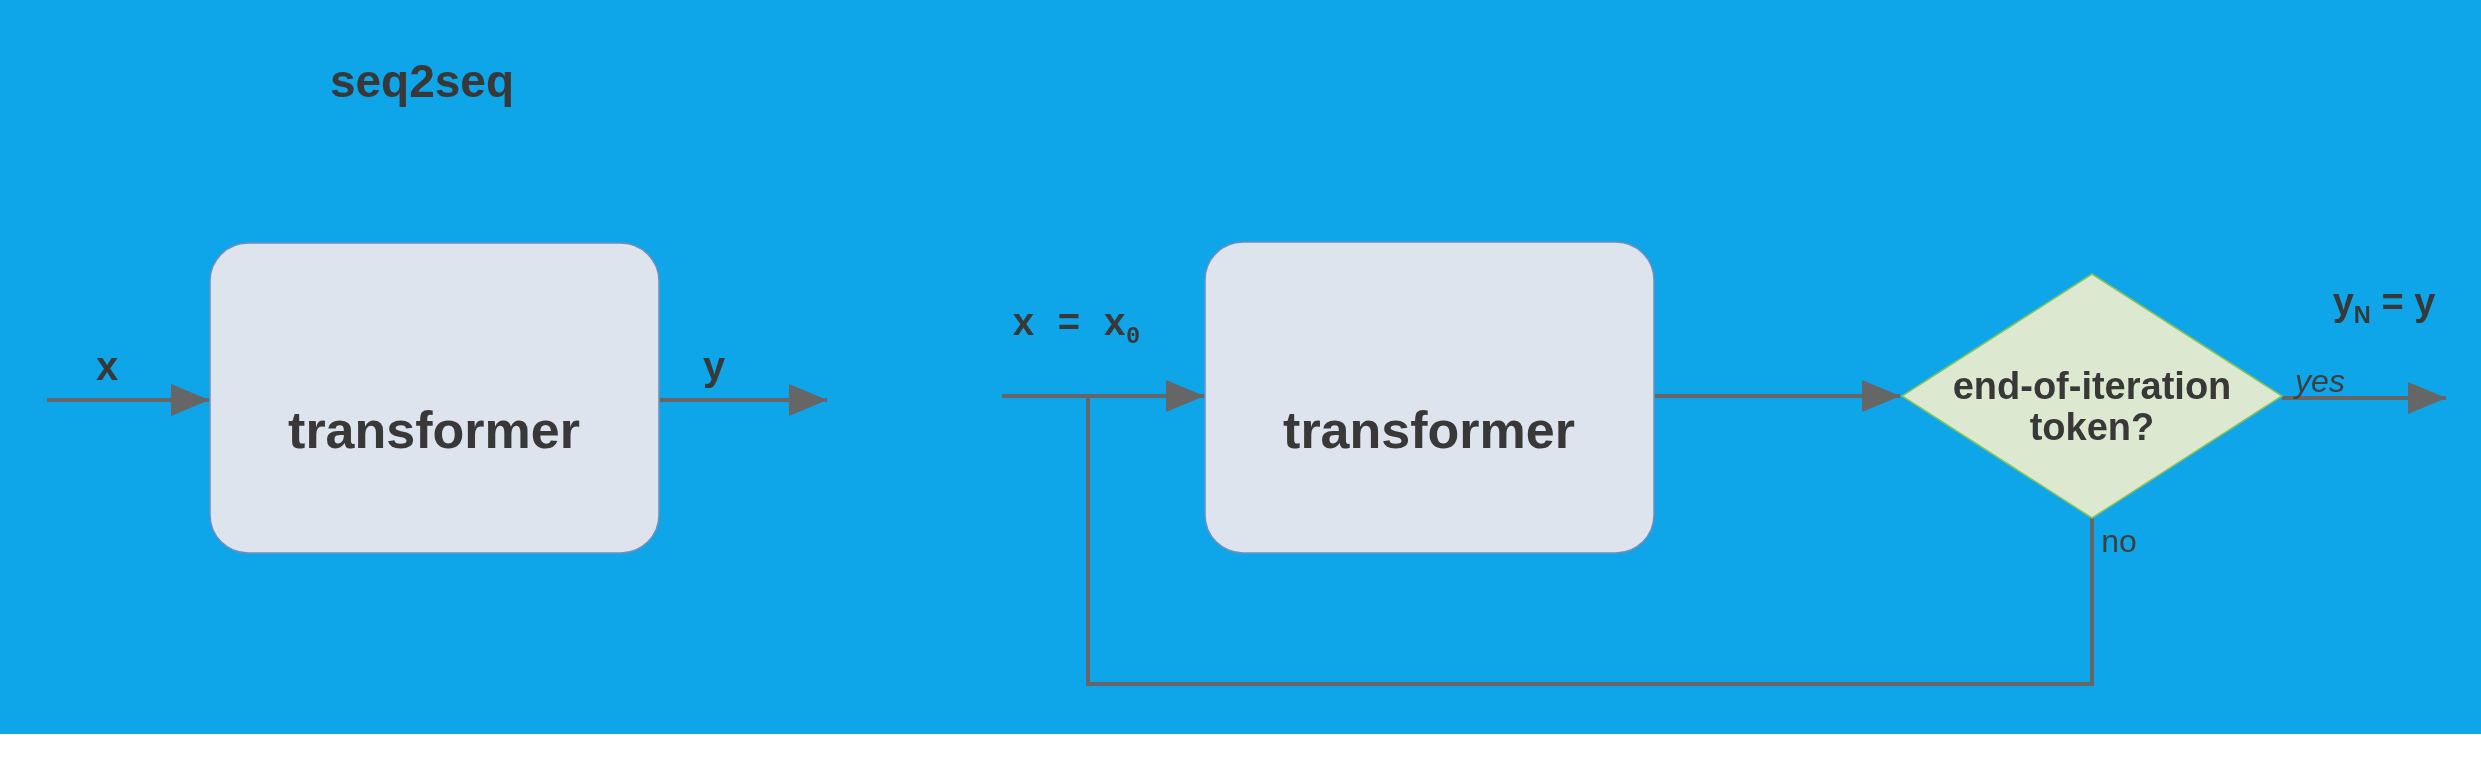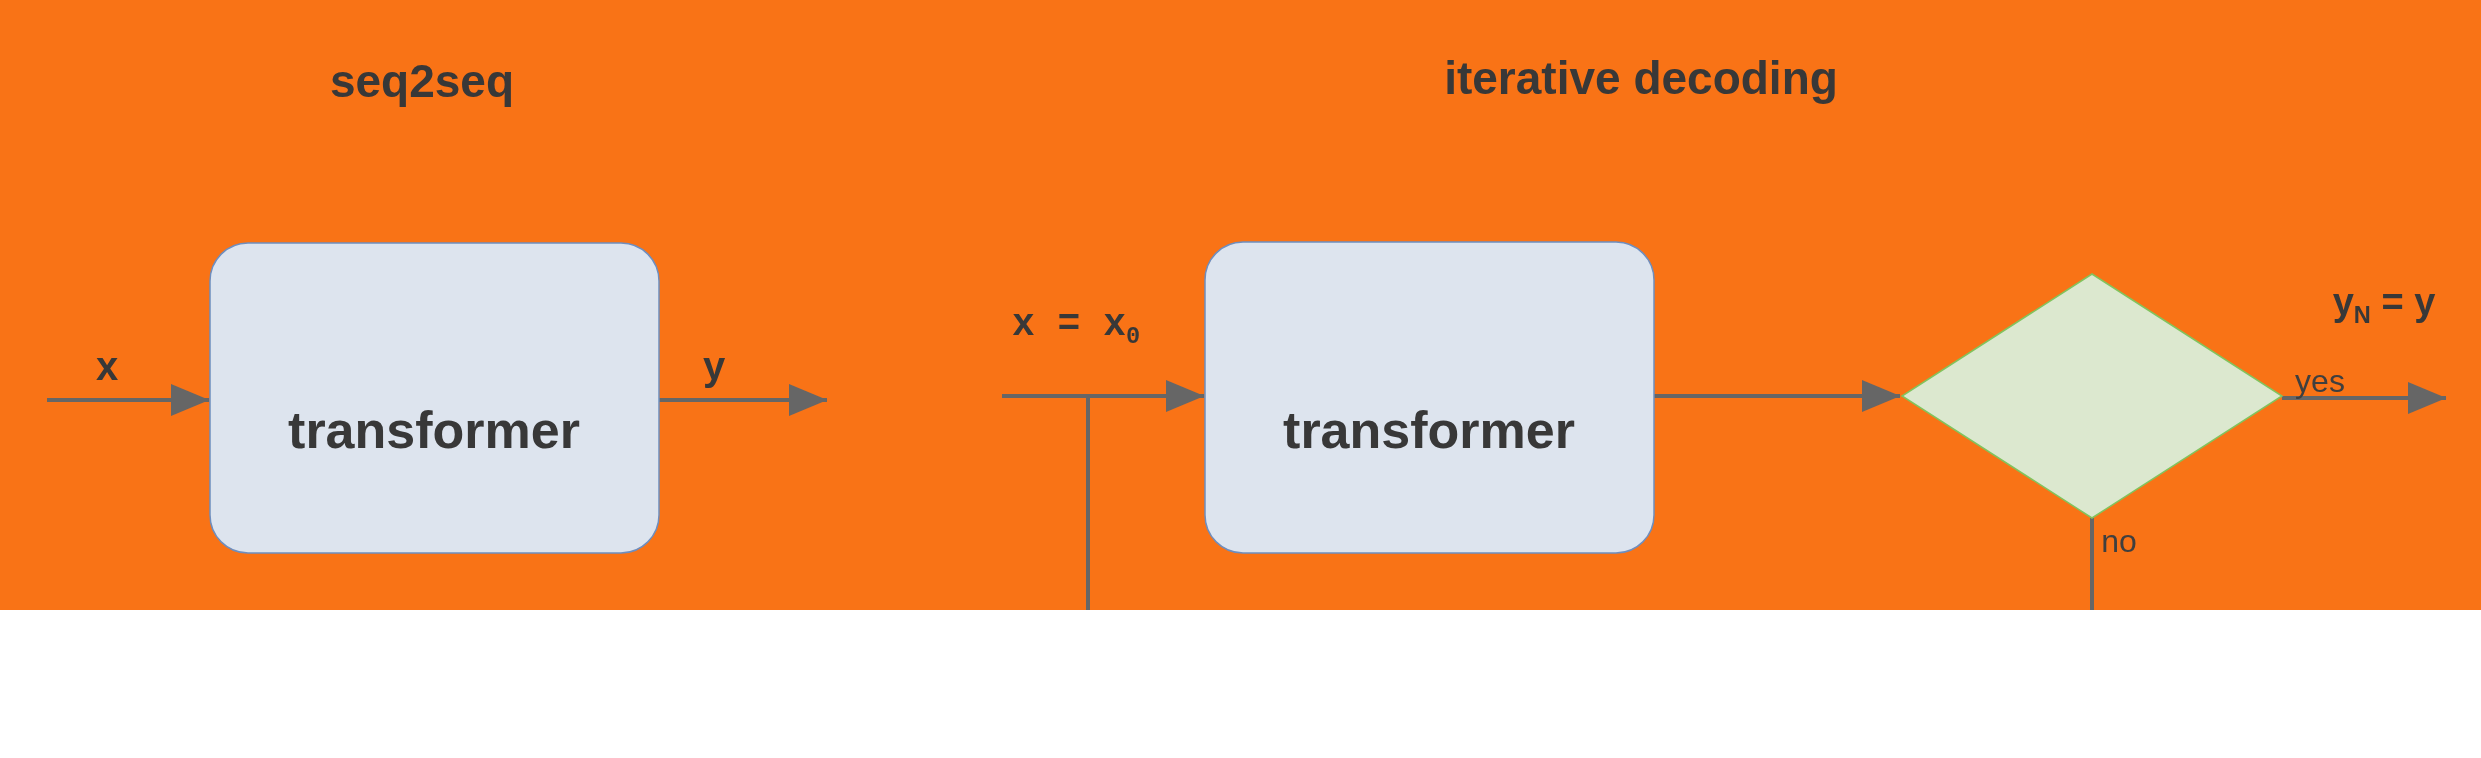"seq2seq" .canvas { background: #f97316 -> #0ea5e9; height: 610px -> 734px }
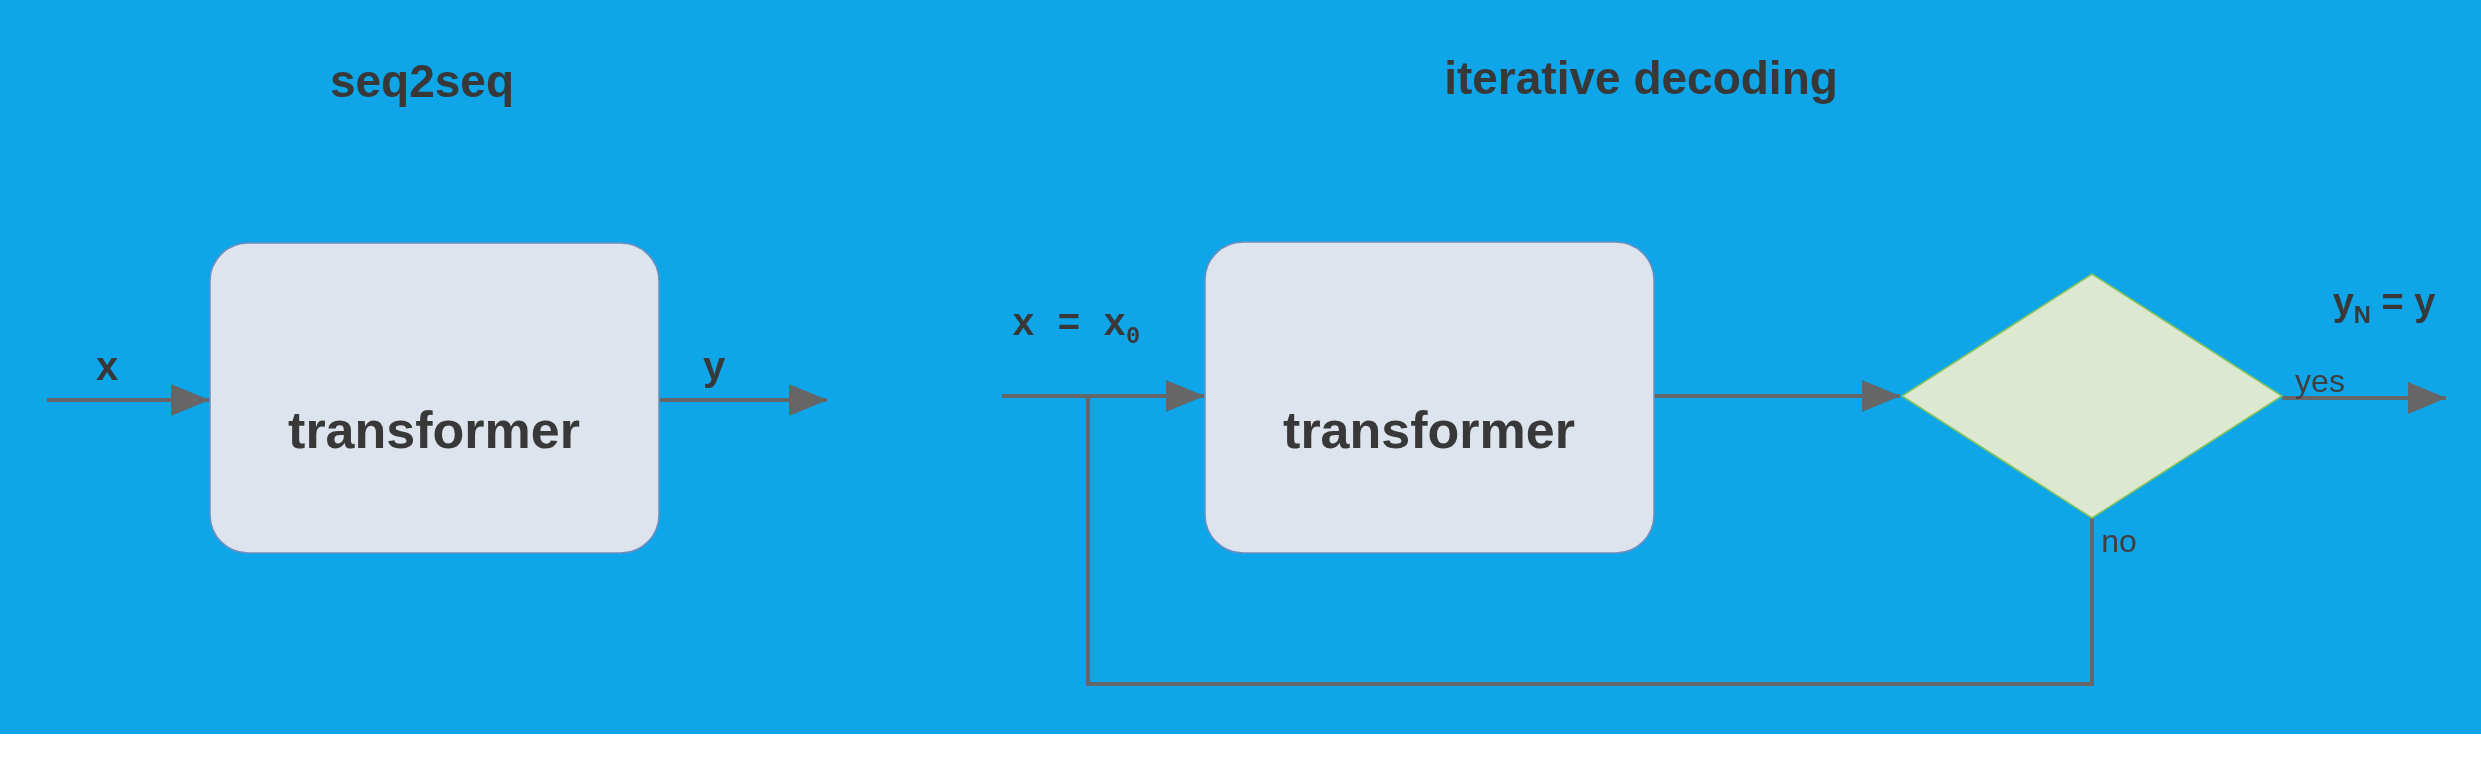"iterative decoding" div.lbl { html: <div>iterative decoding</div> -> none }
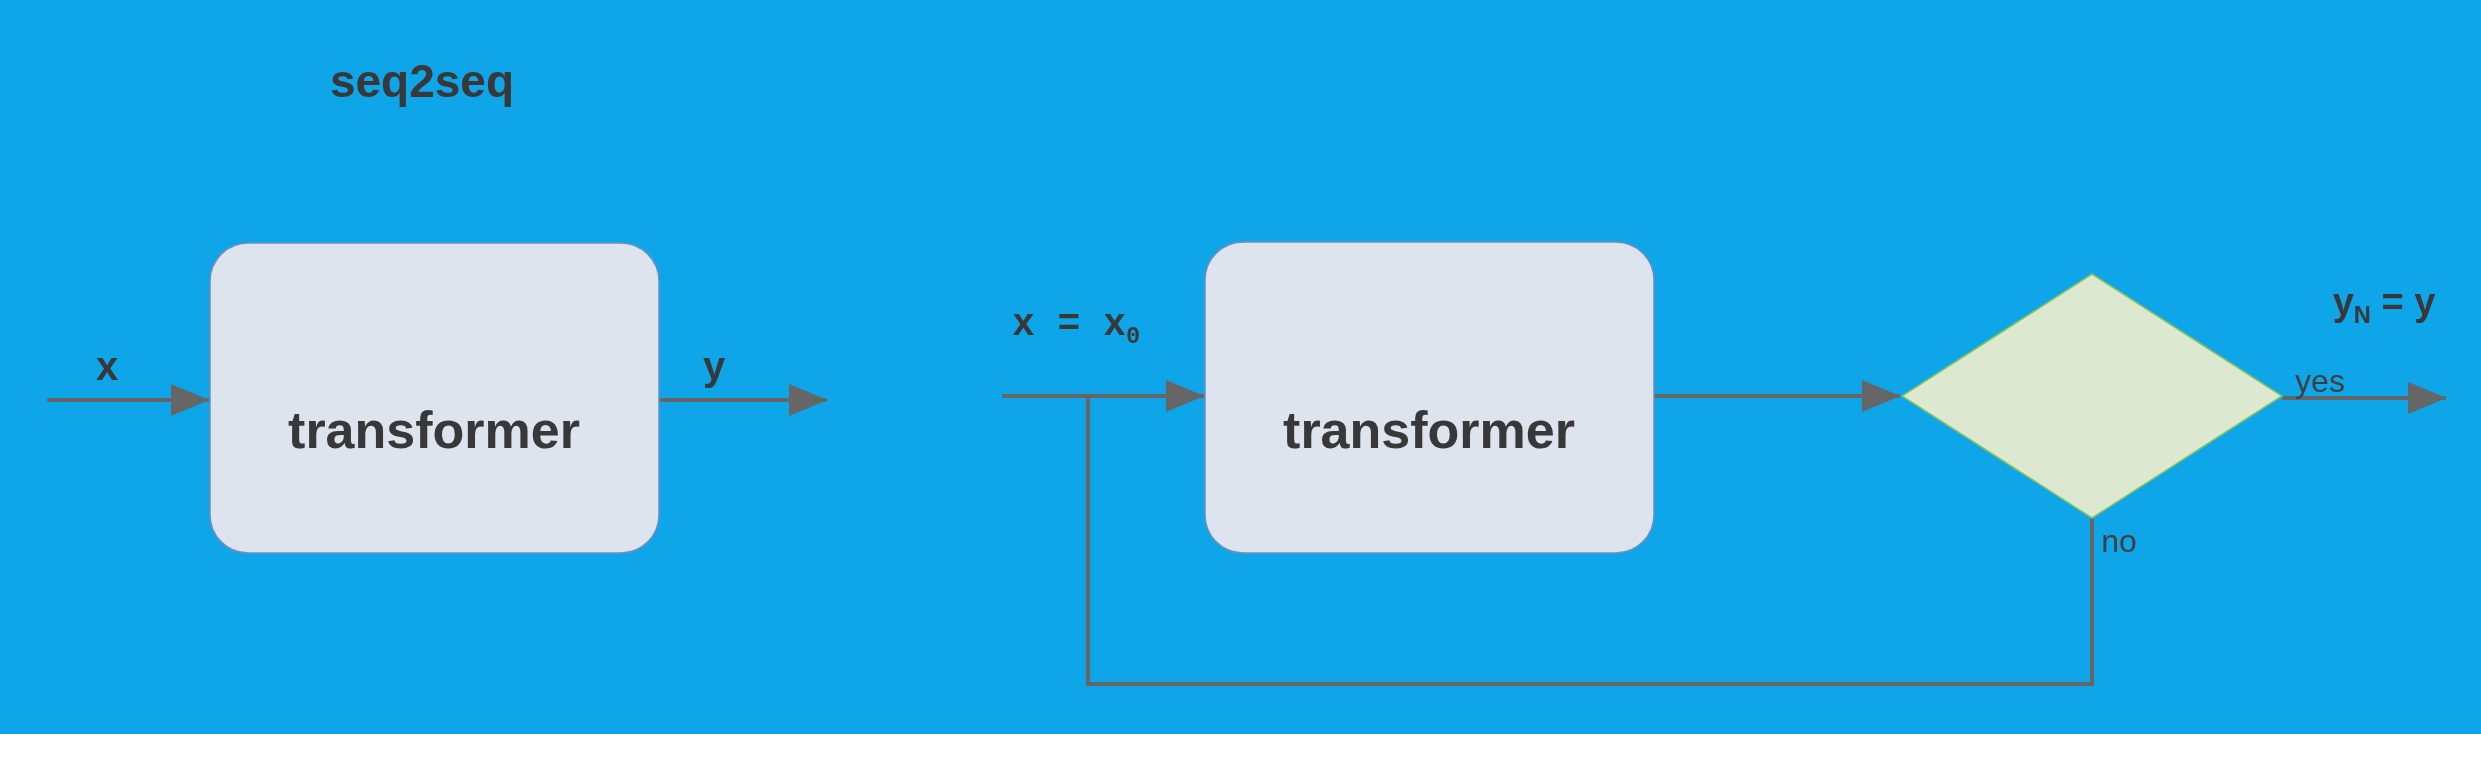"end-of-iteration token?" div.lbl { html: none -> <div>end-of-iteration token?</div> }
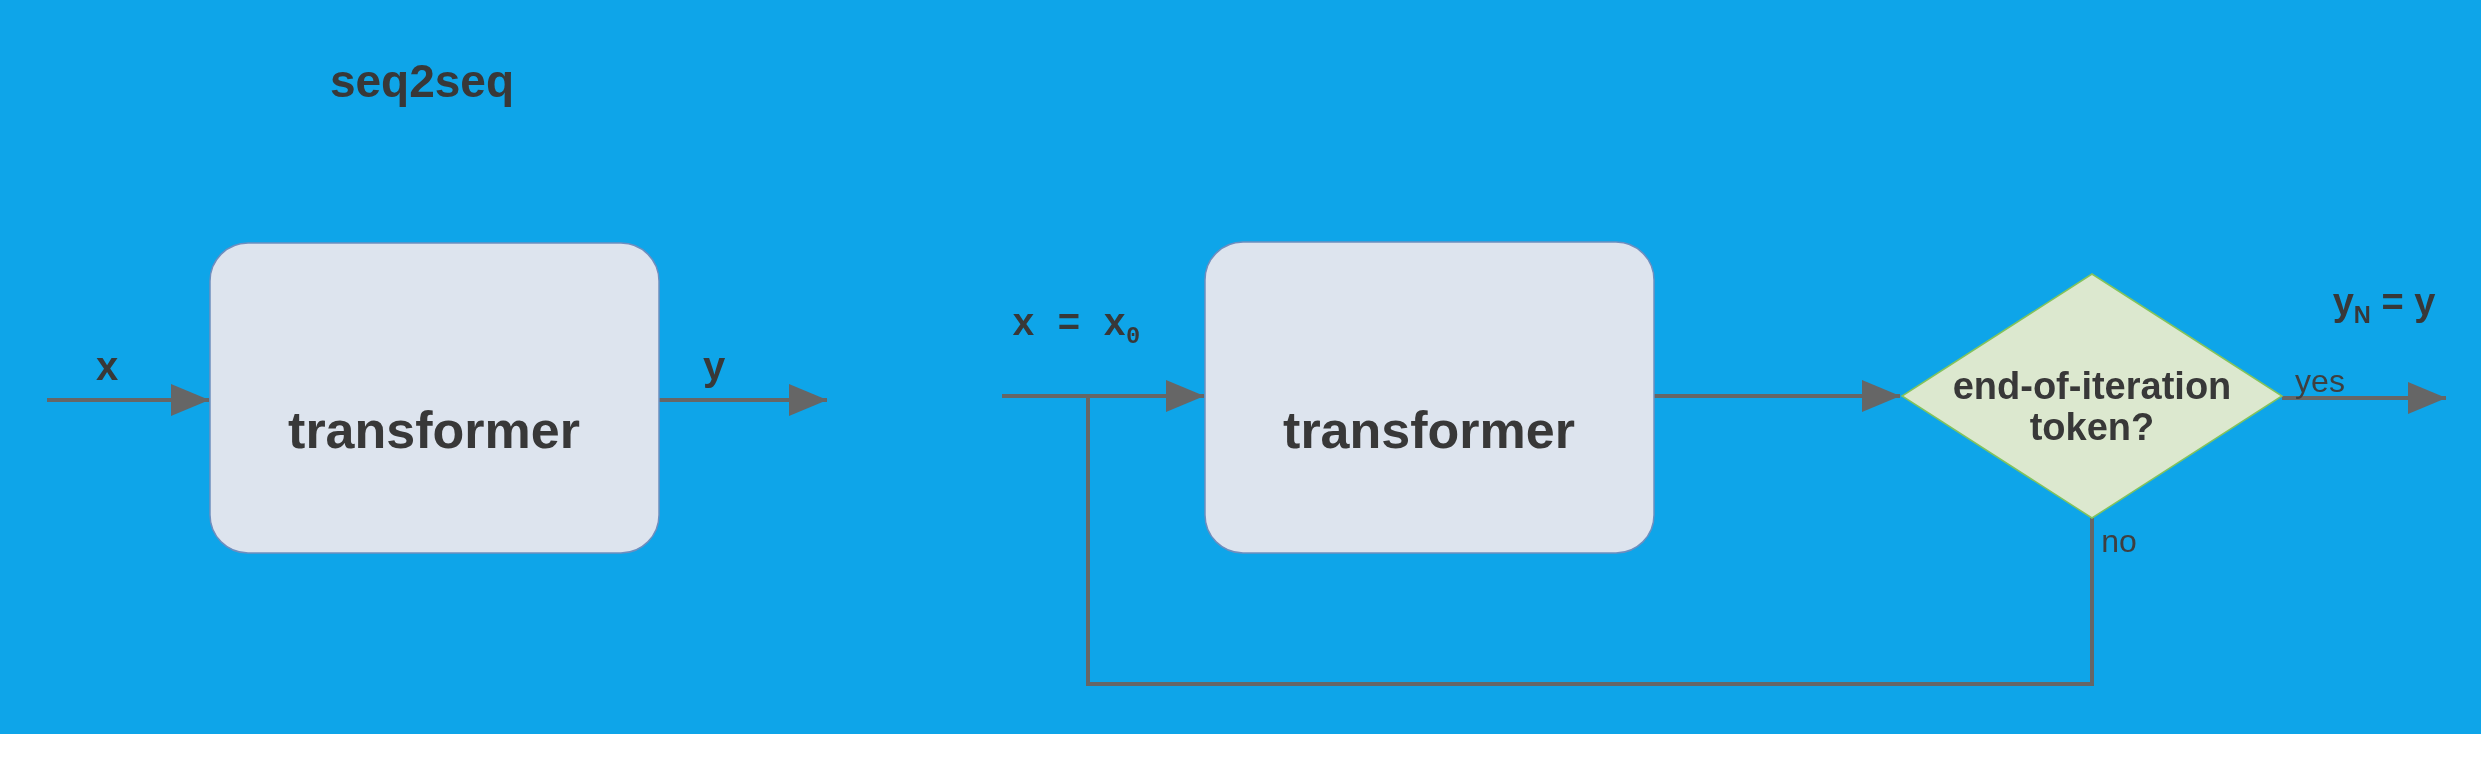"yes" div.lbl { font-style: none -> italic }
